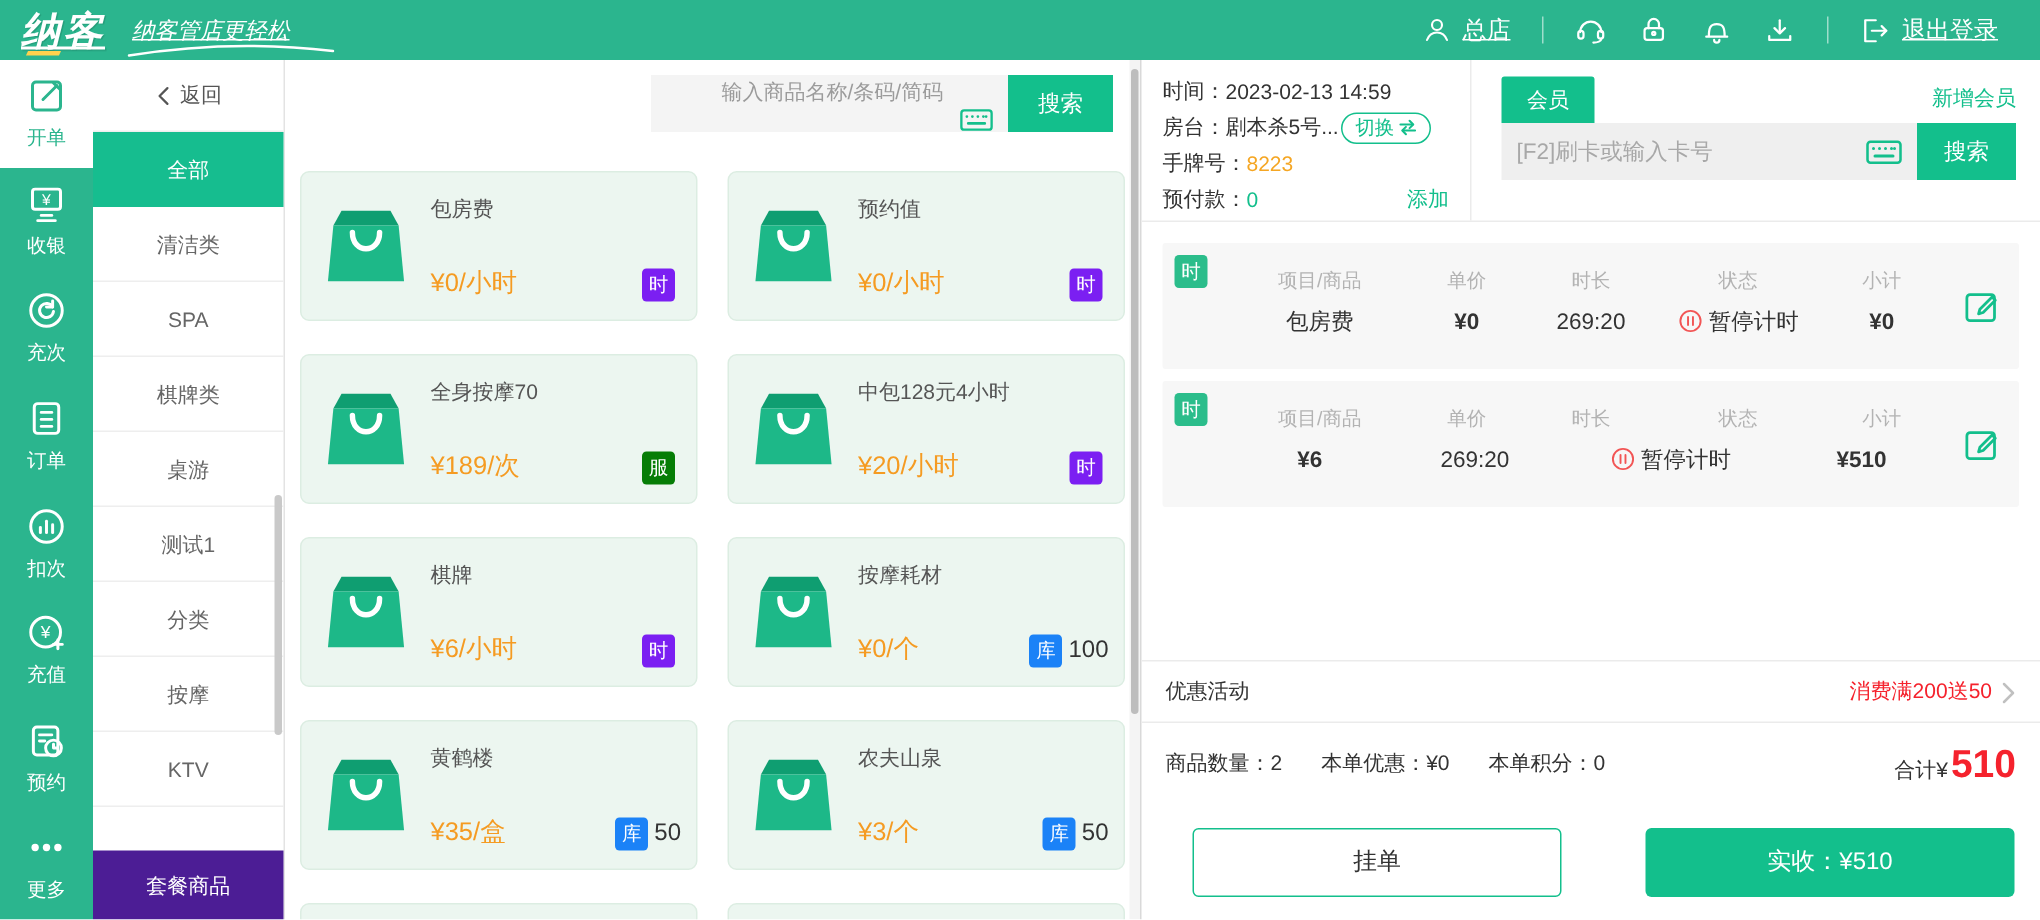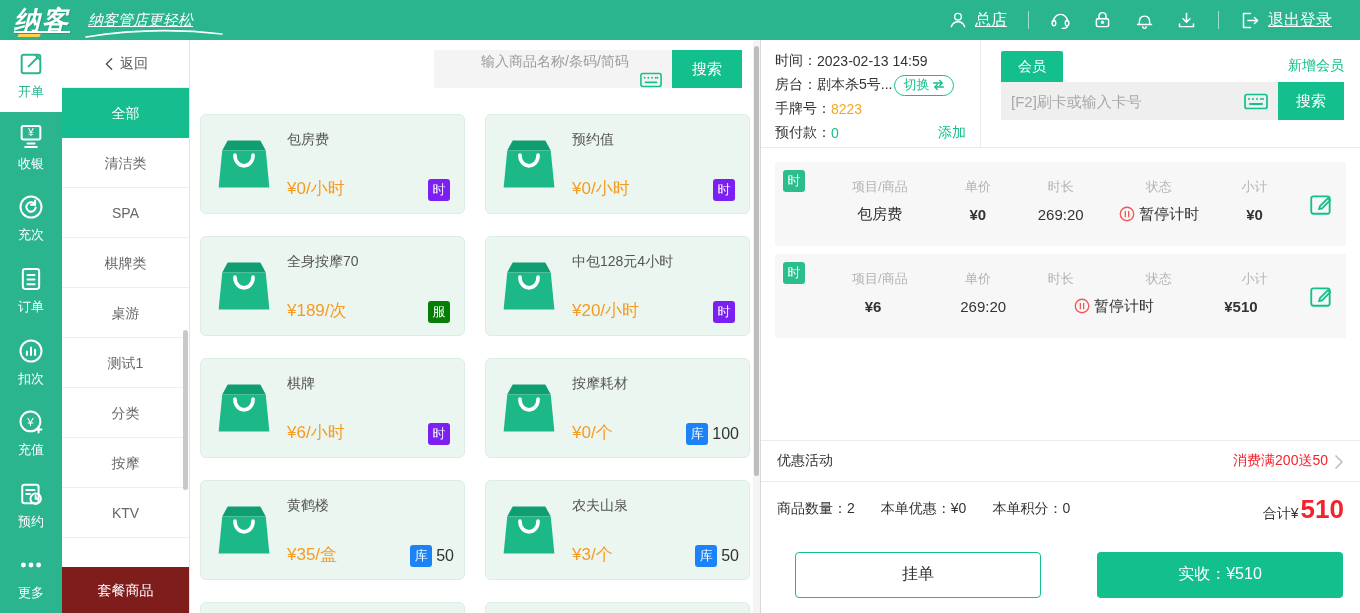"套餐商品" .package-btn { background: #7f1d1d -> #4c1d95 }
